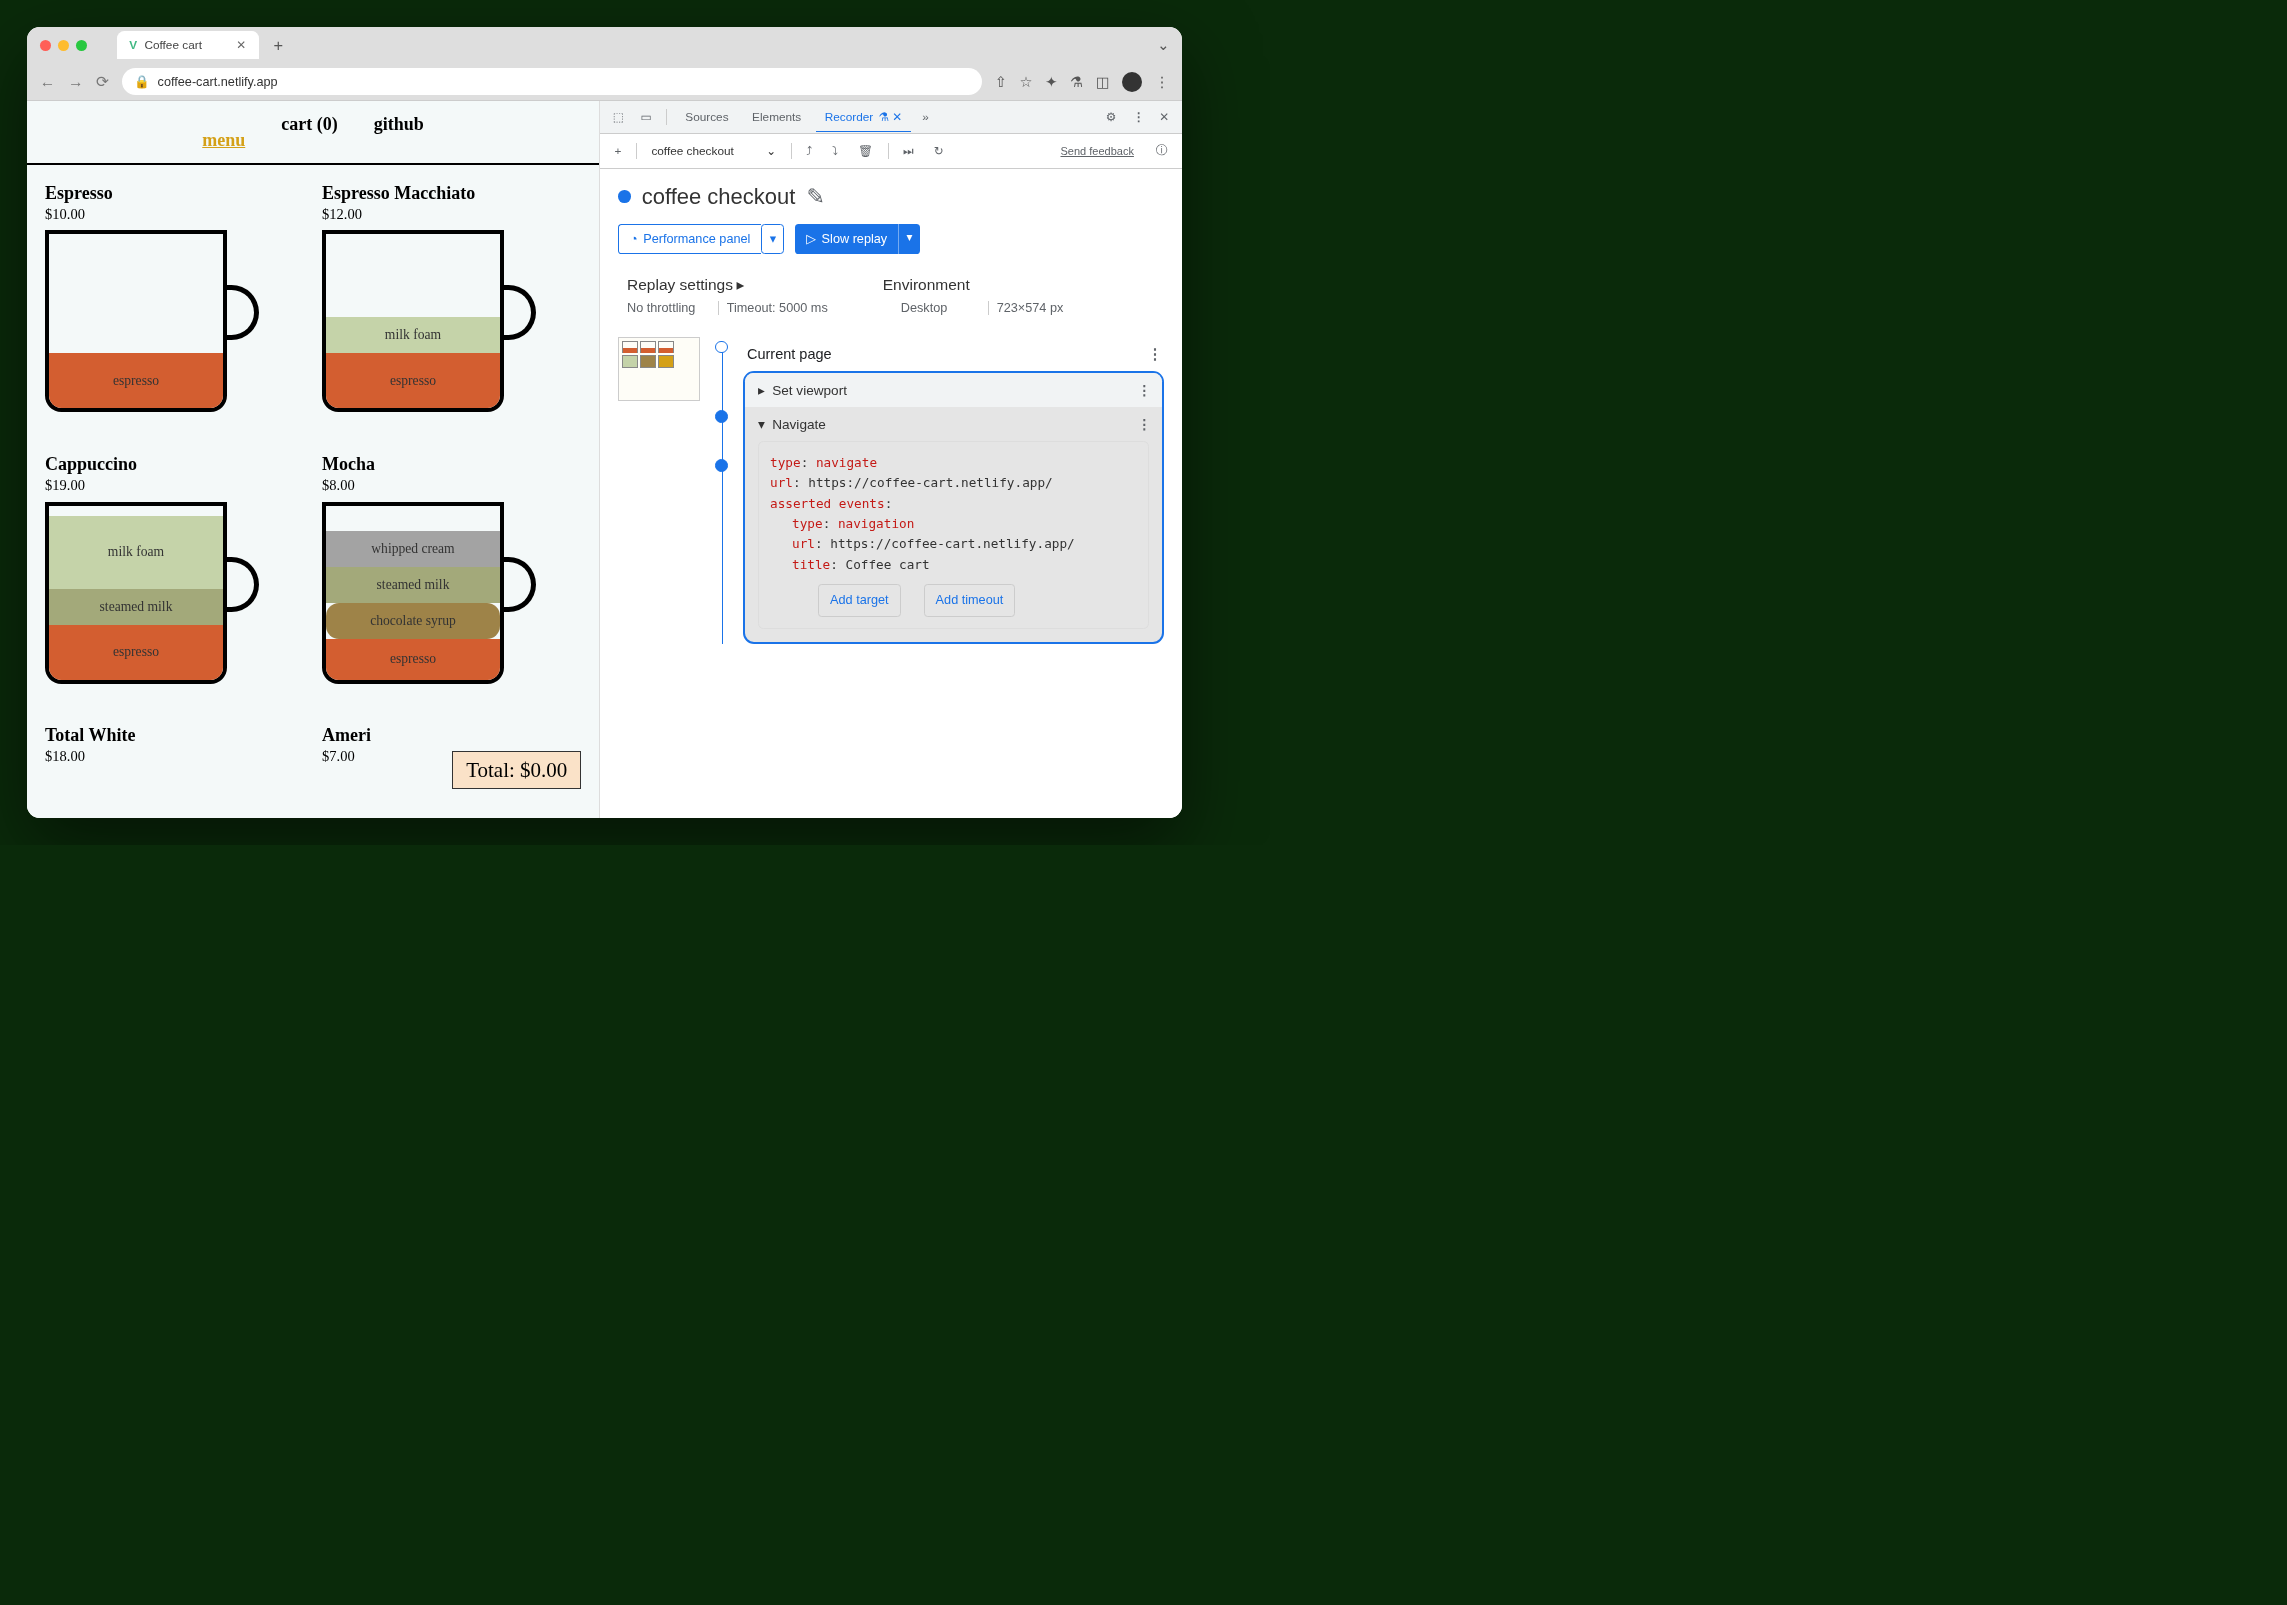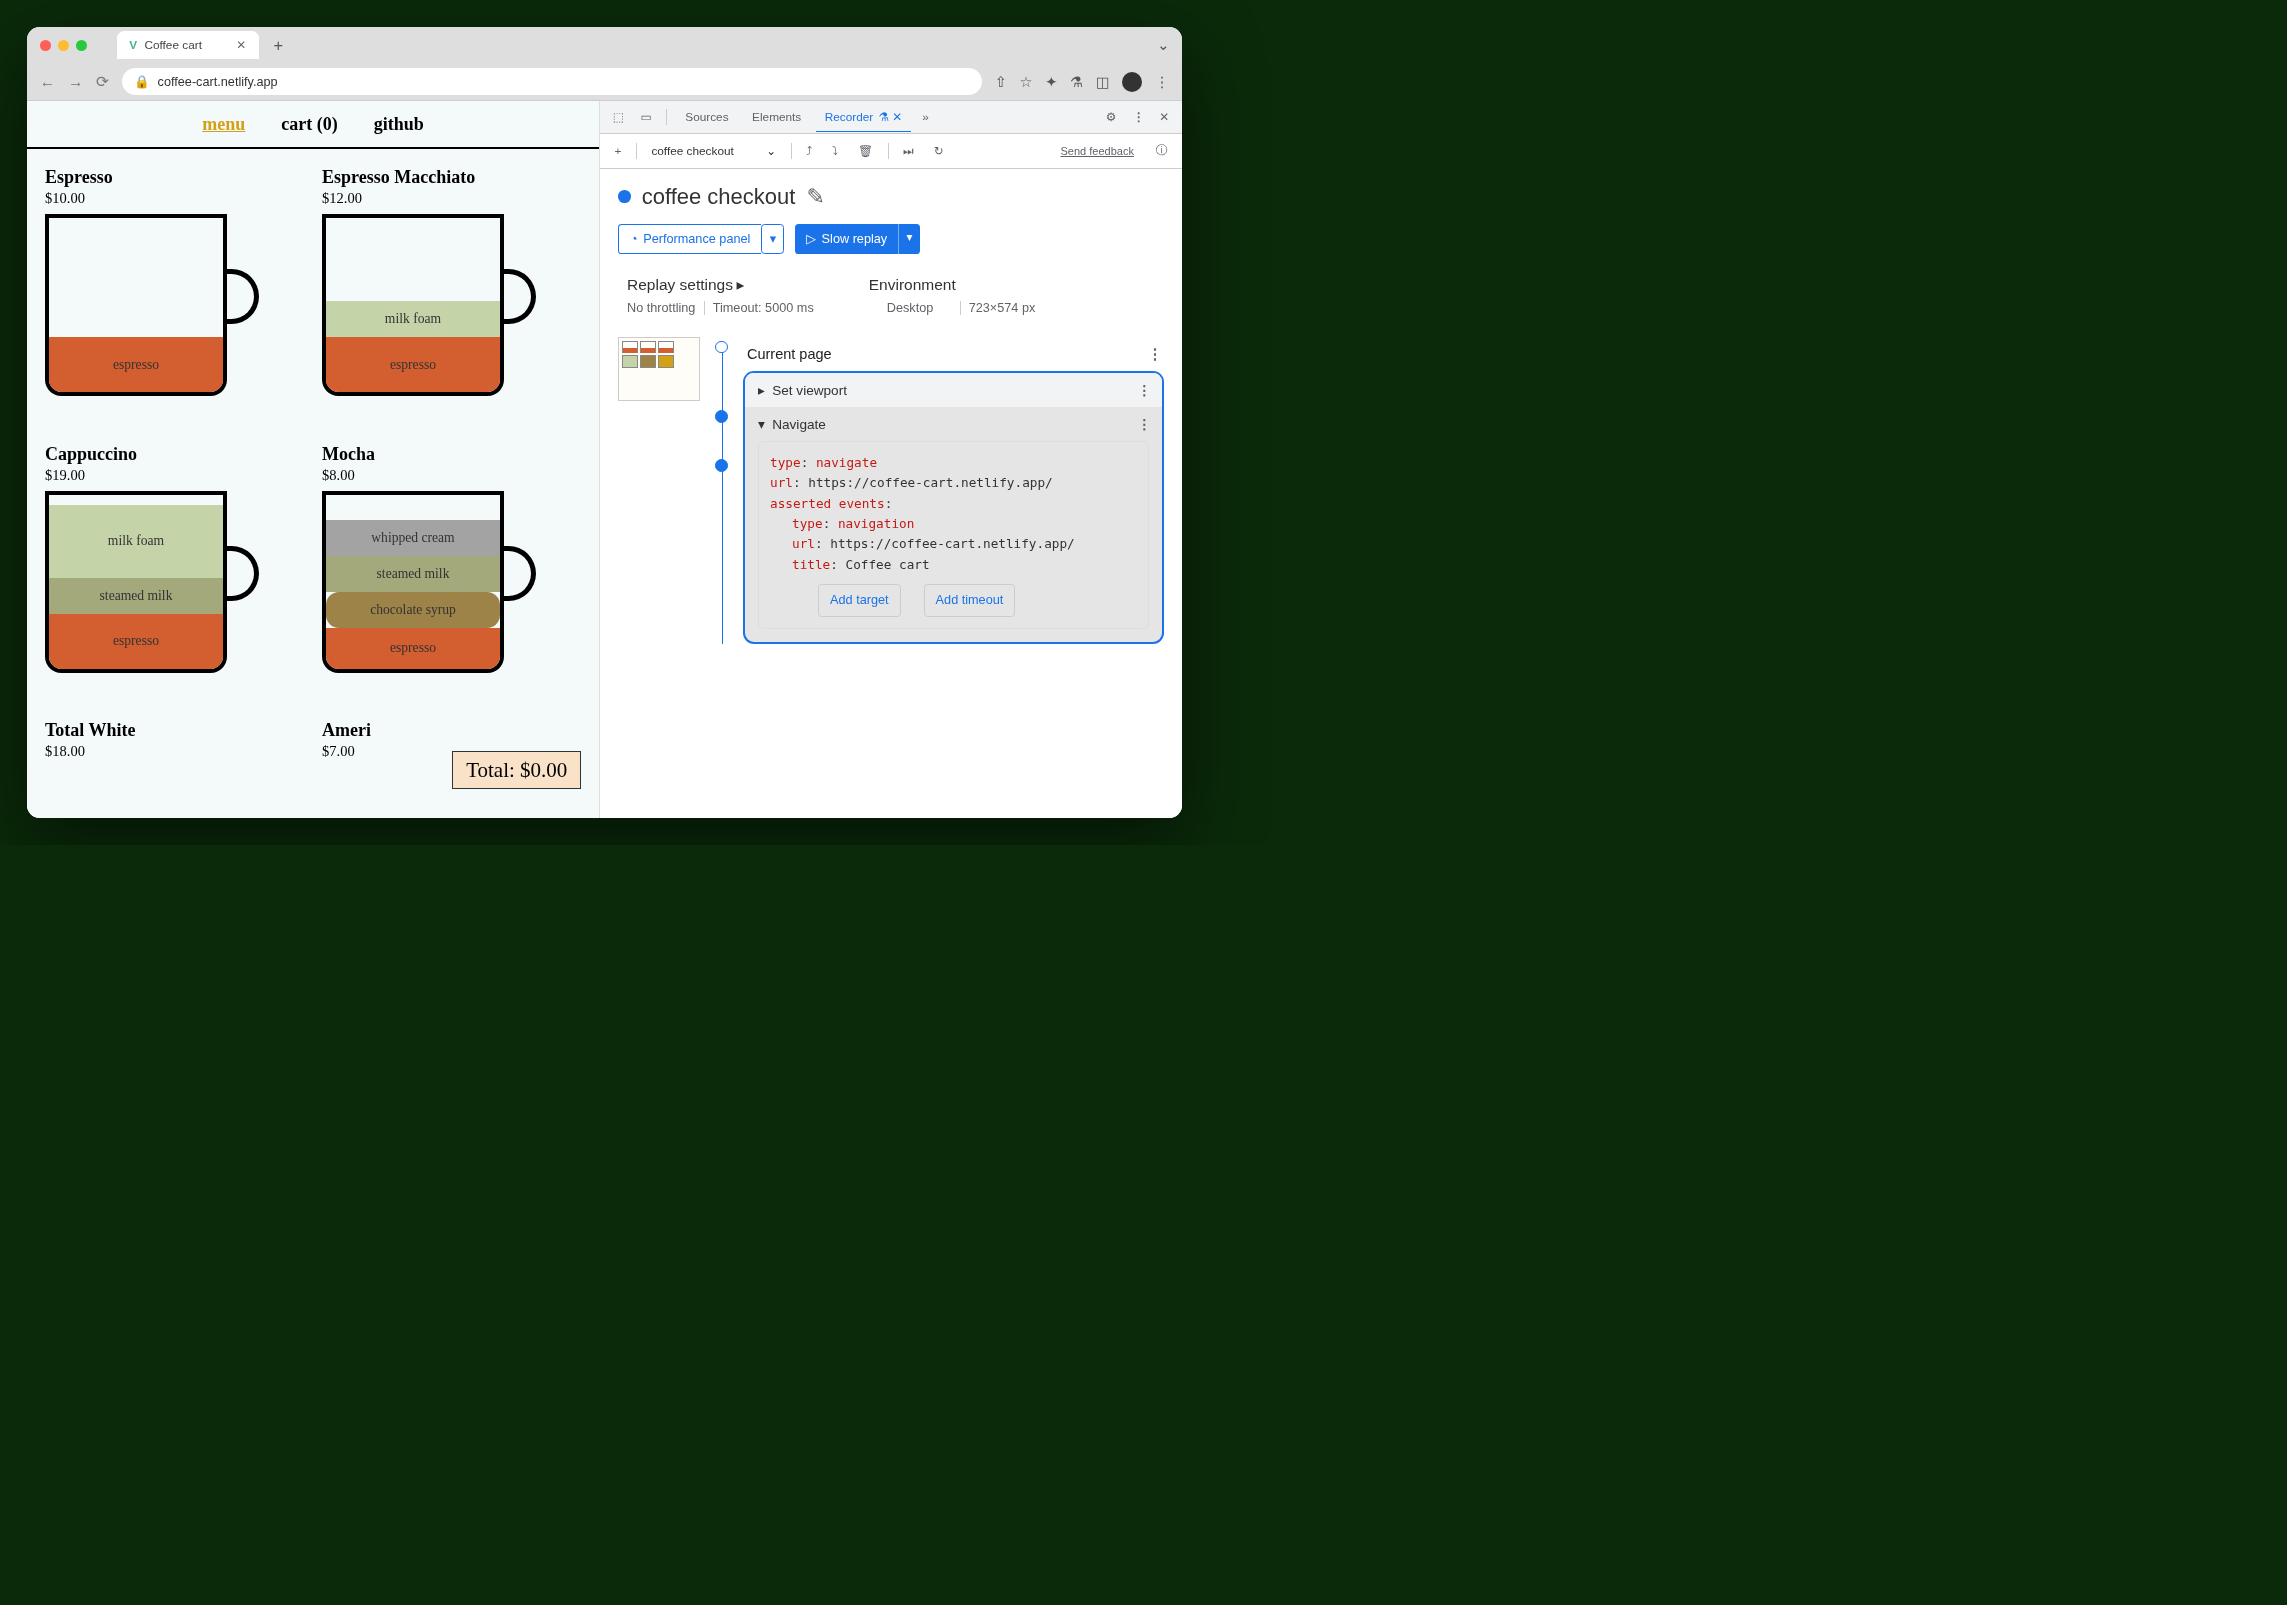"menu" .page-nav .active { margin-top: none -> 16px }
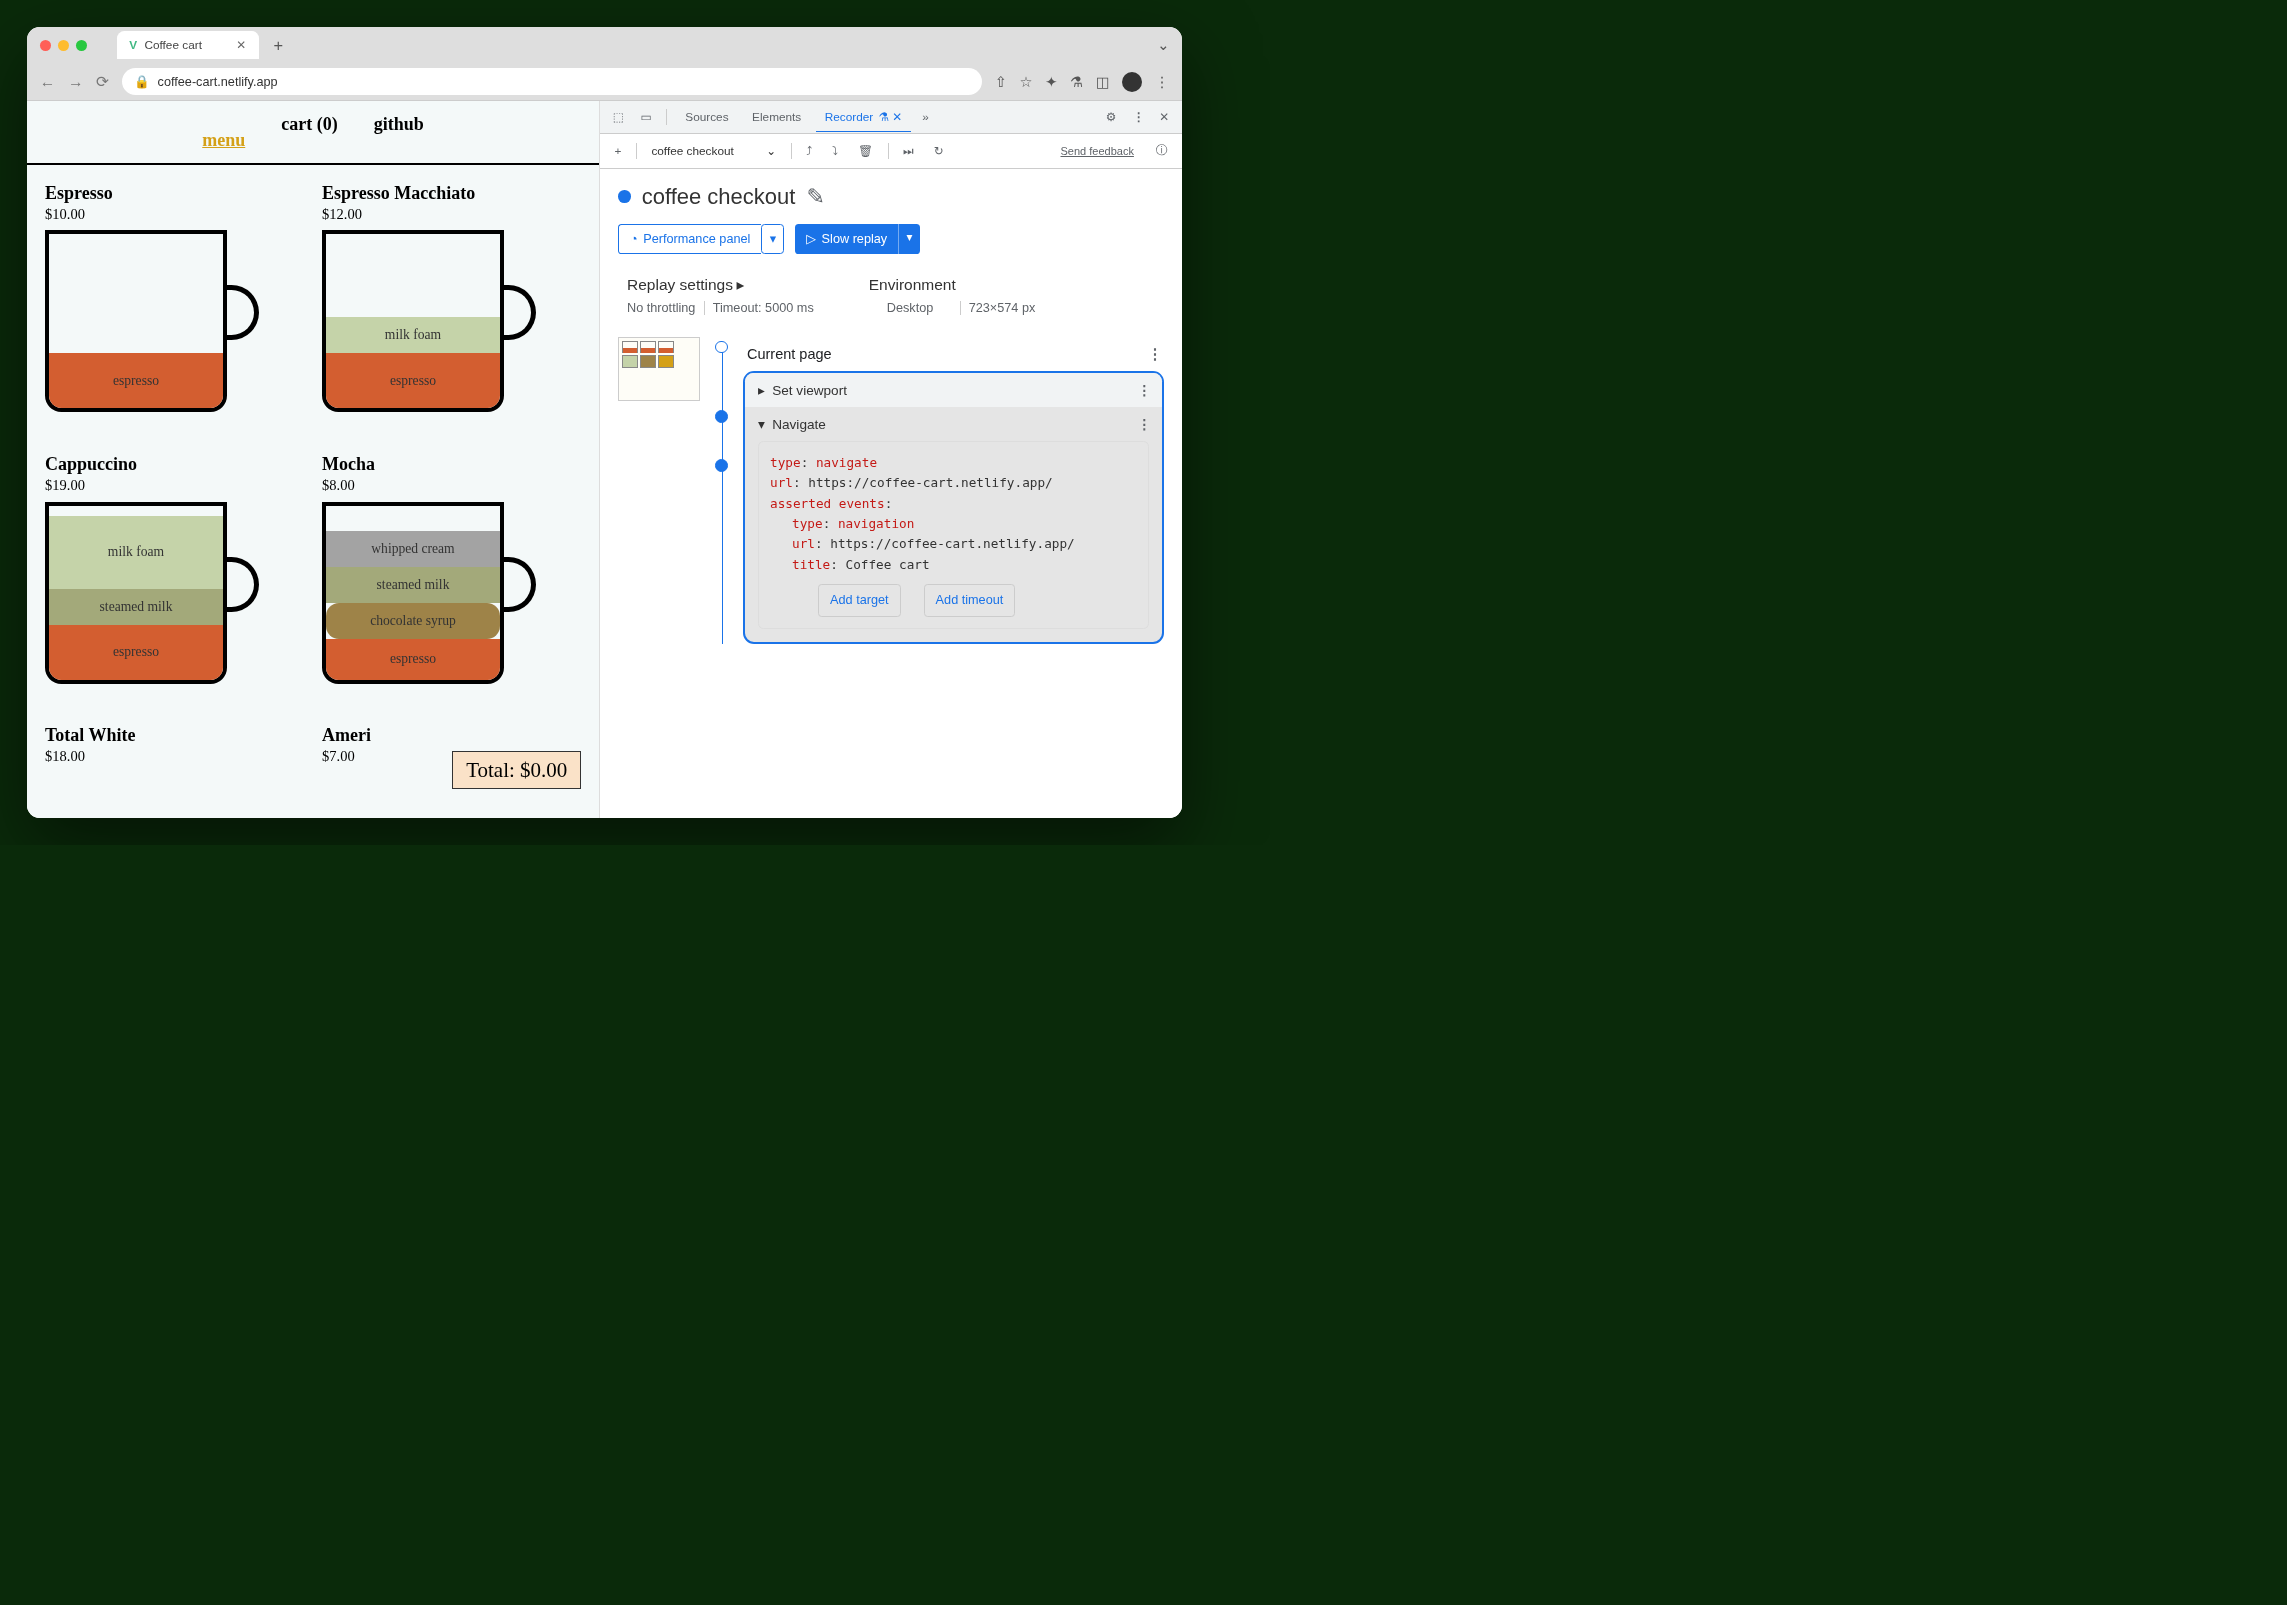"Timeout: 5000 ms" .info-col .sub span { margin-left: 9px -> 23px }
